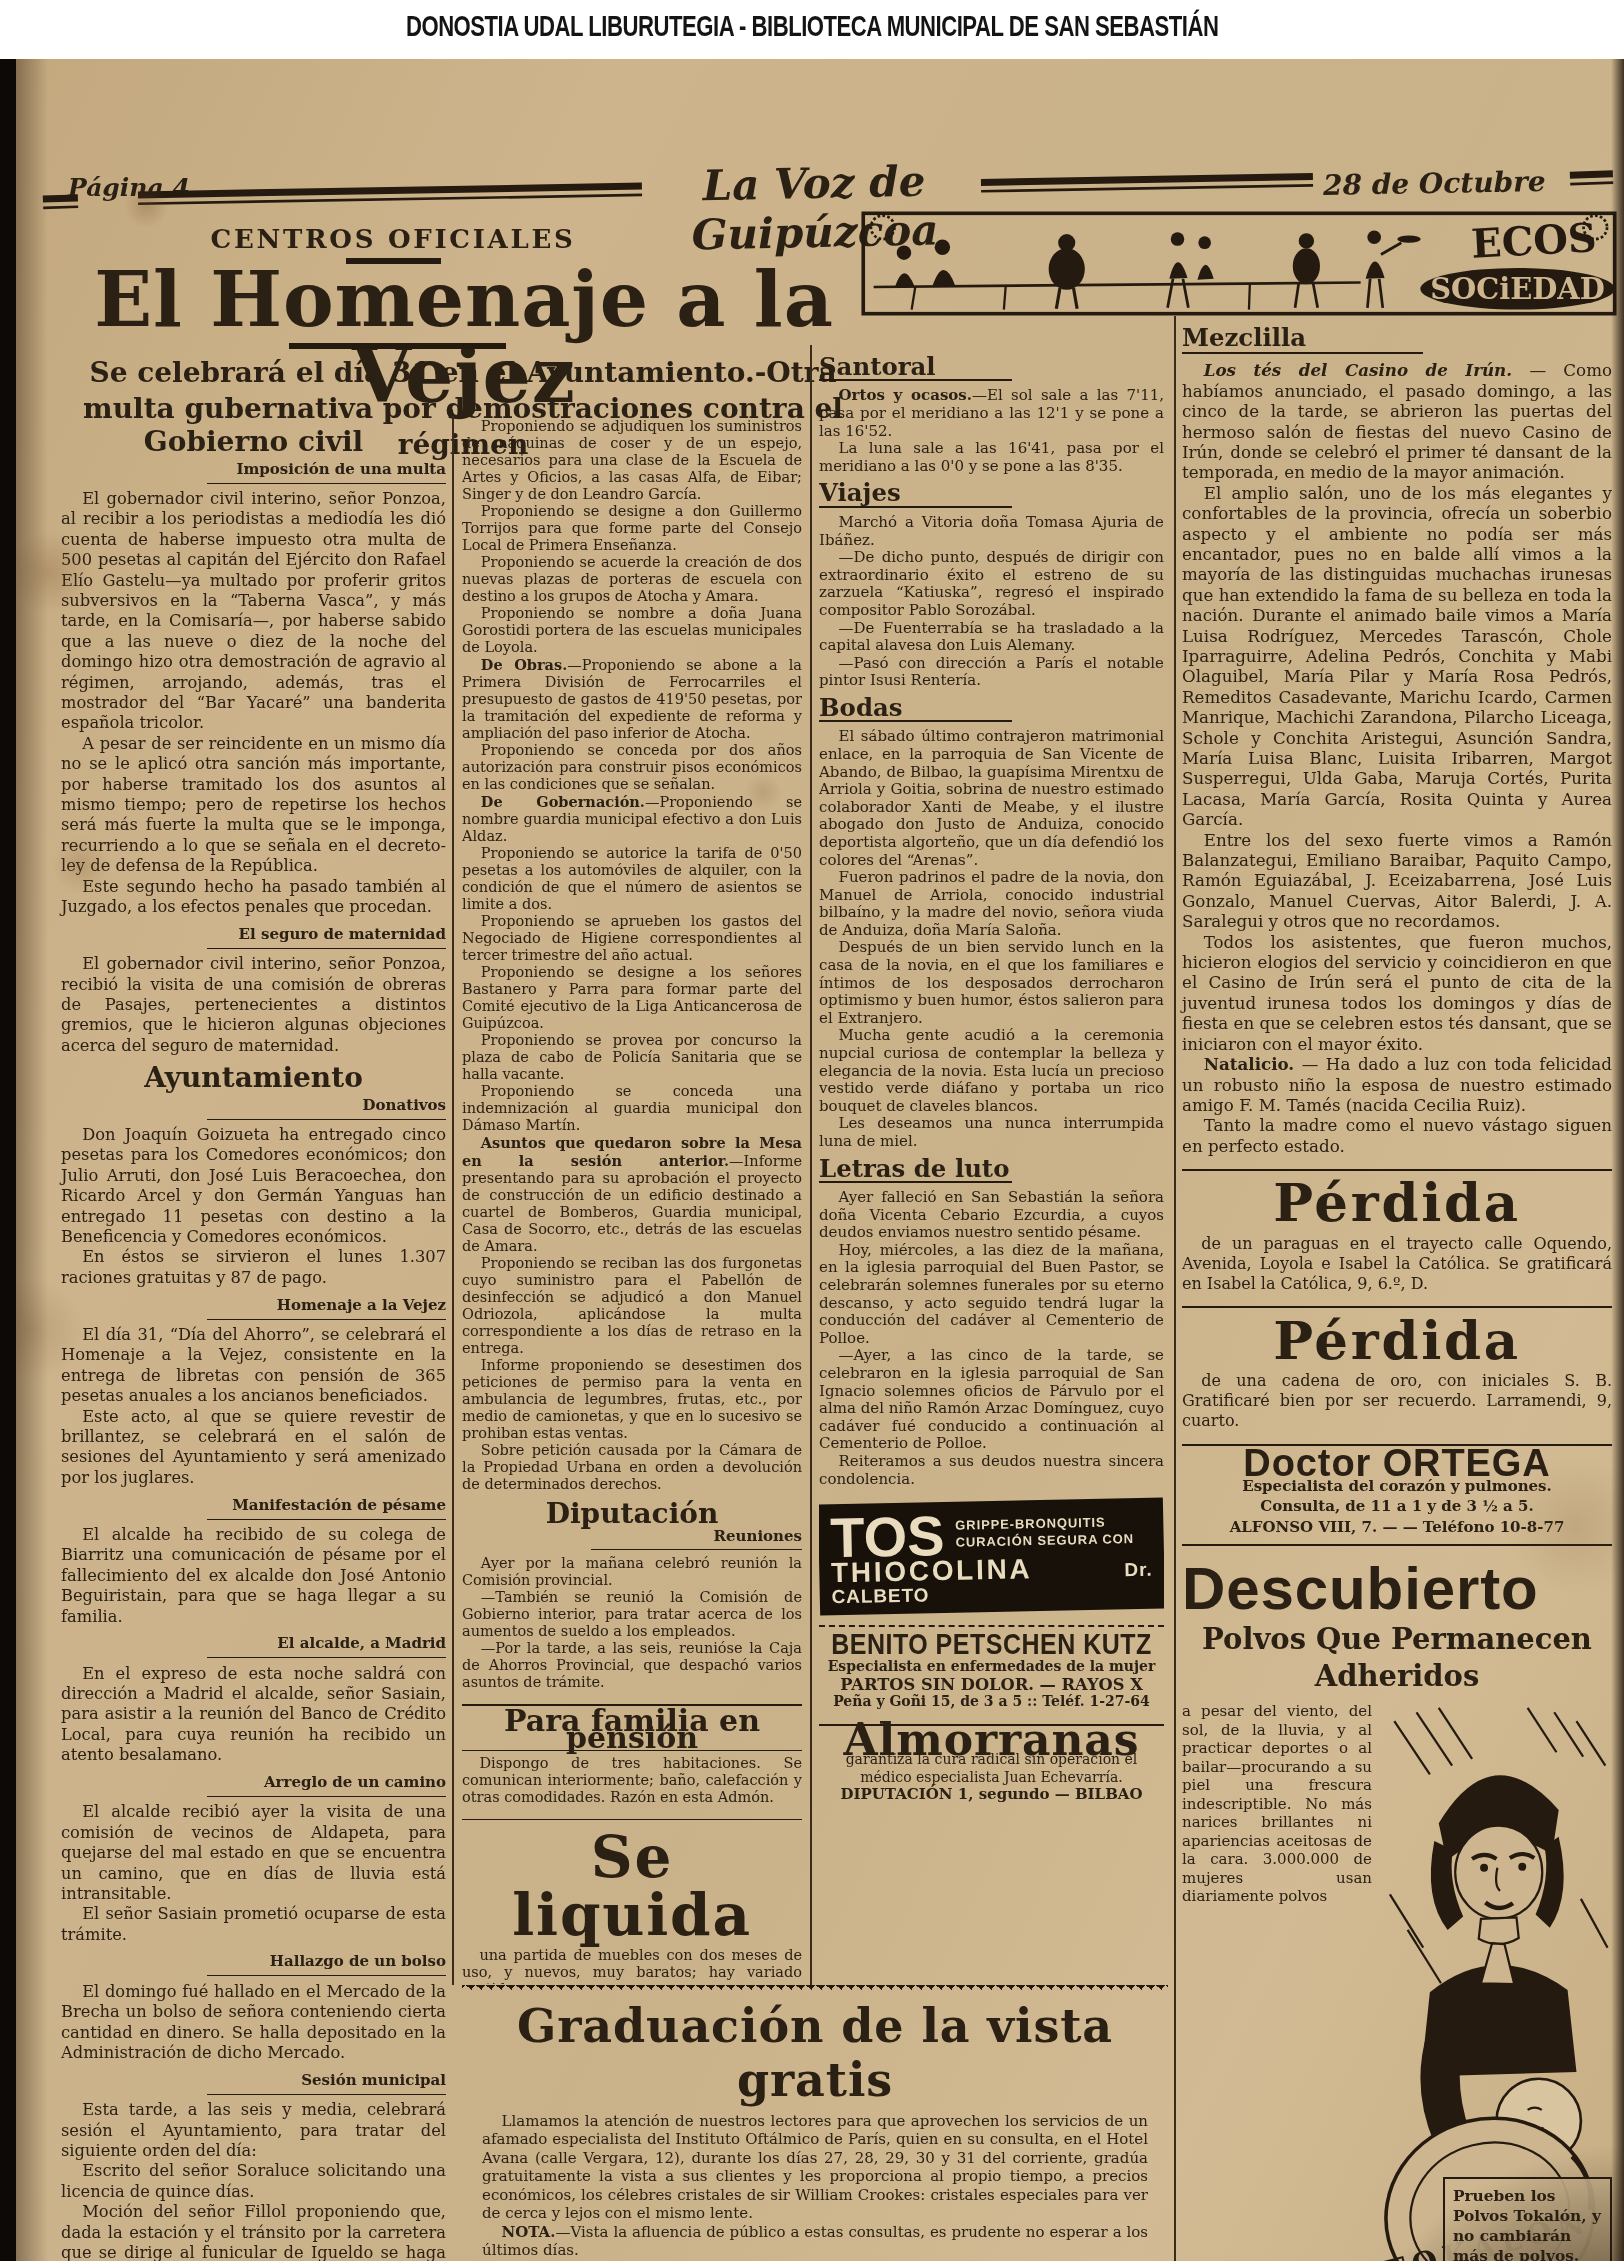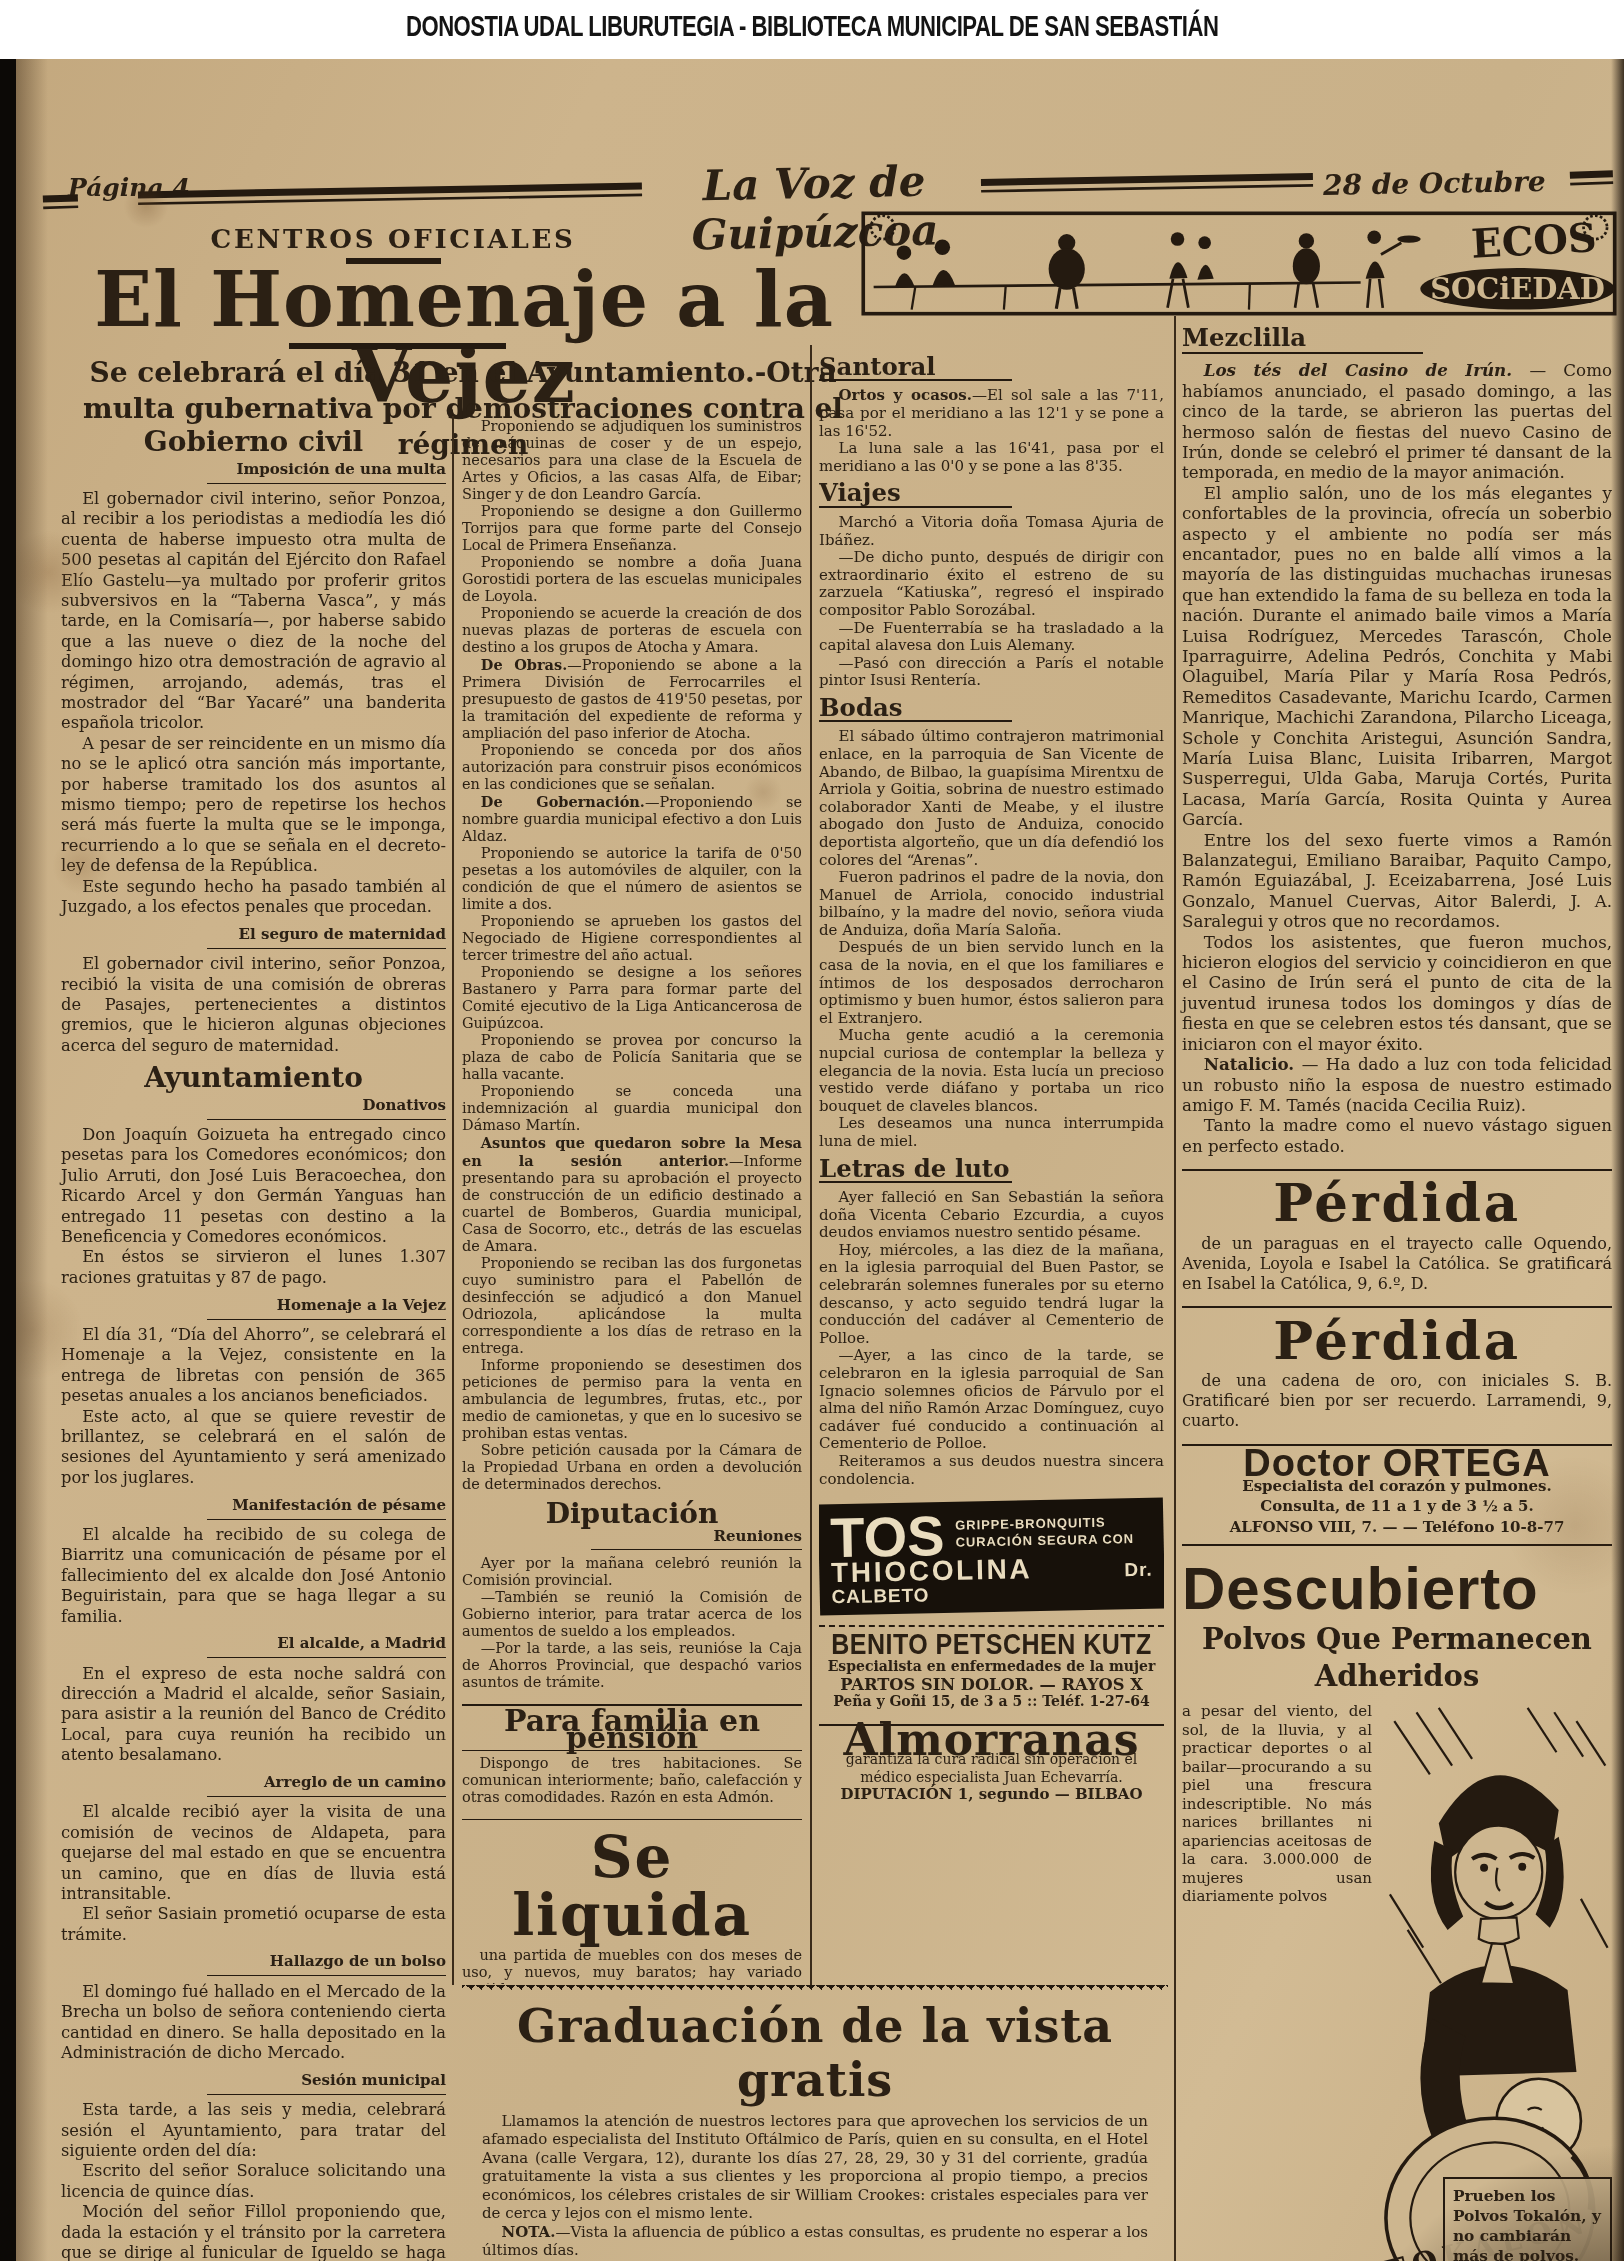"Proponiendo se nombre a doña" p.blk-p { order: before "Proponiendo se acuerde la creación" -> after "Proponiendo se acuerde la creación" }
